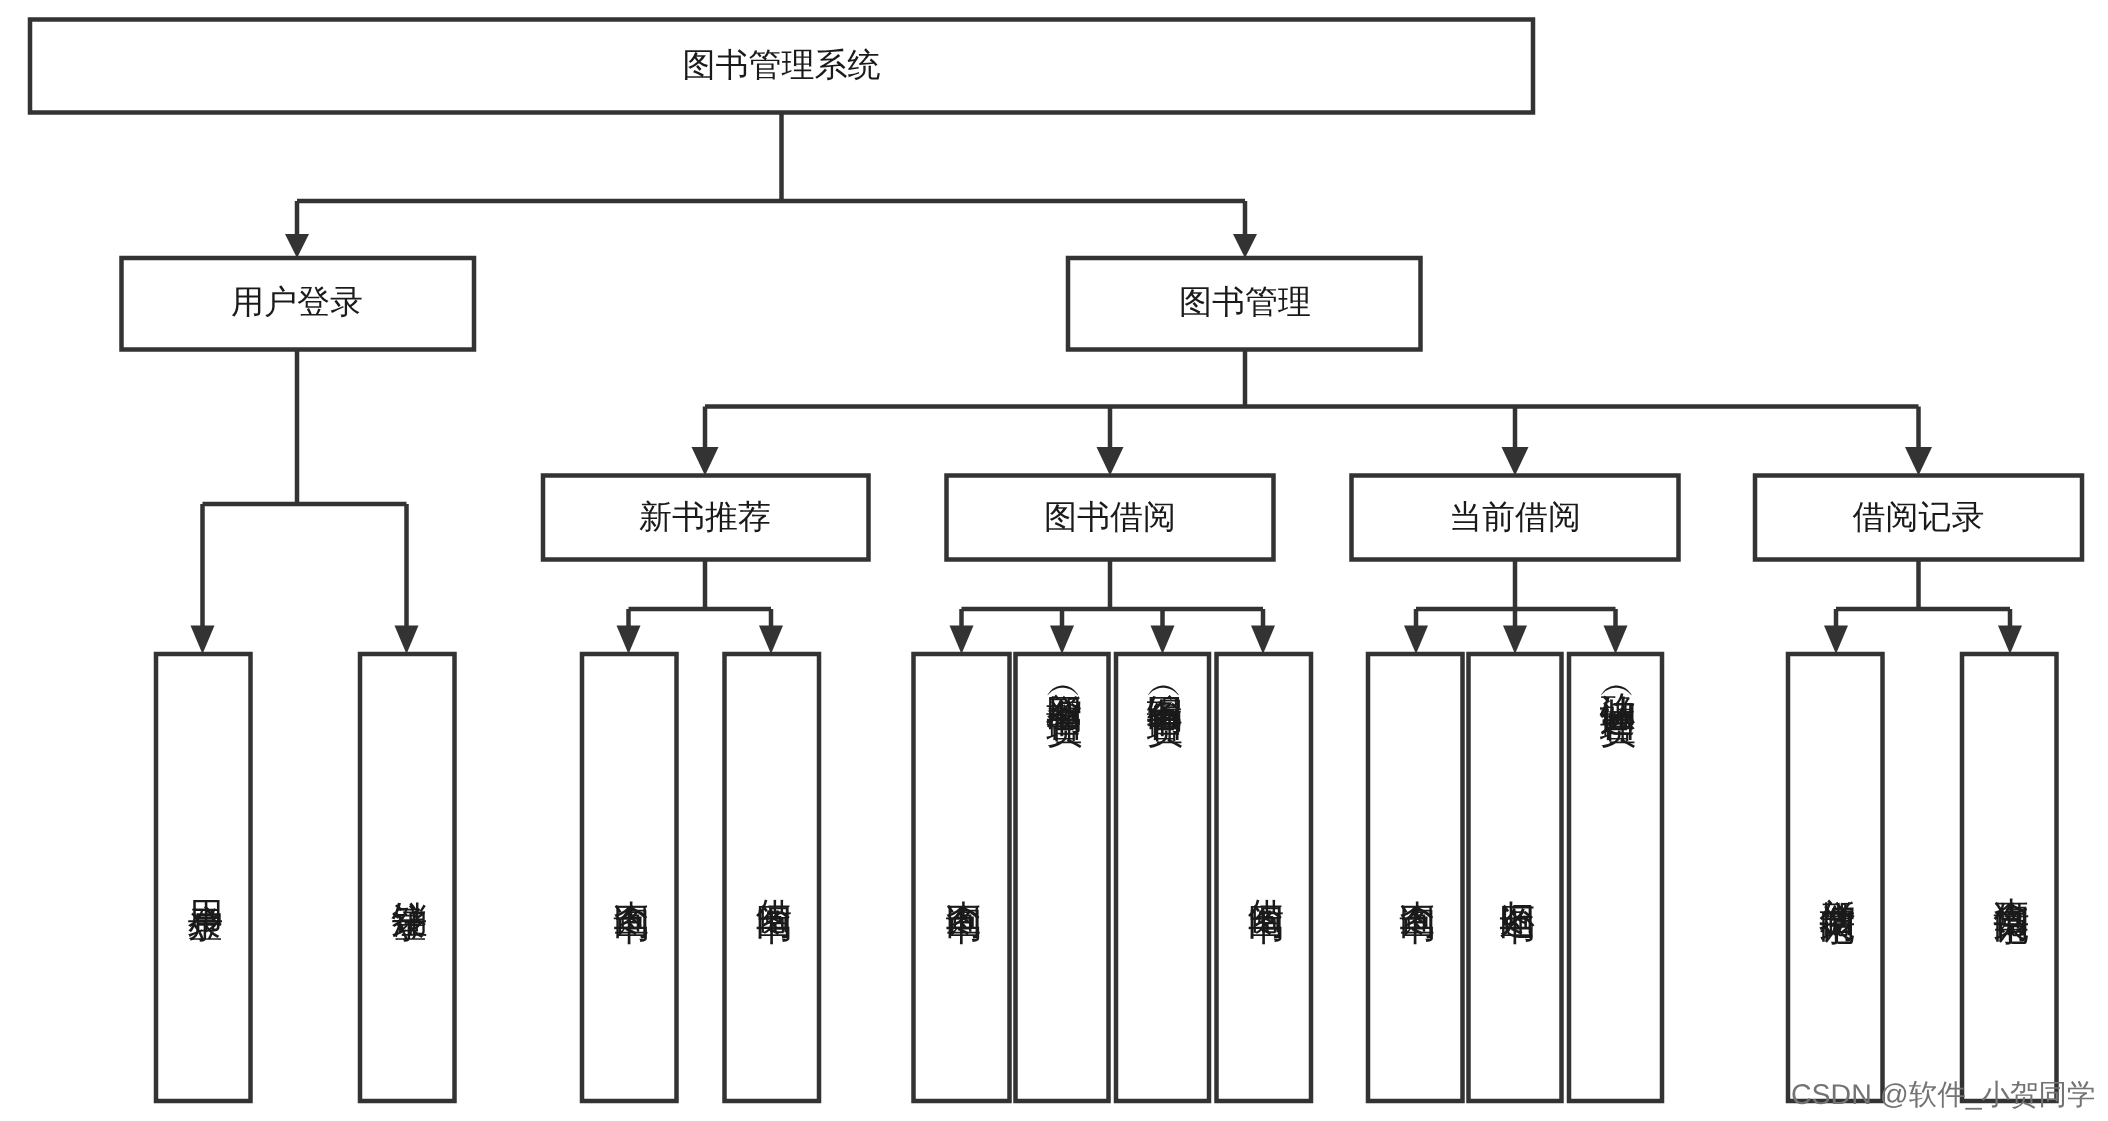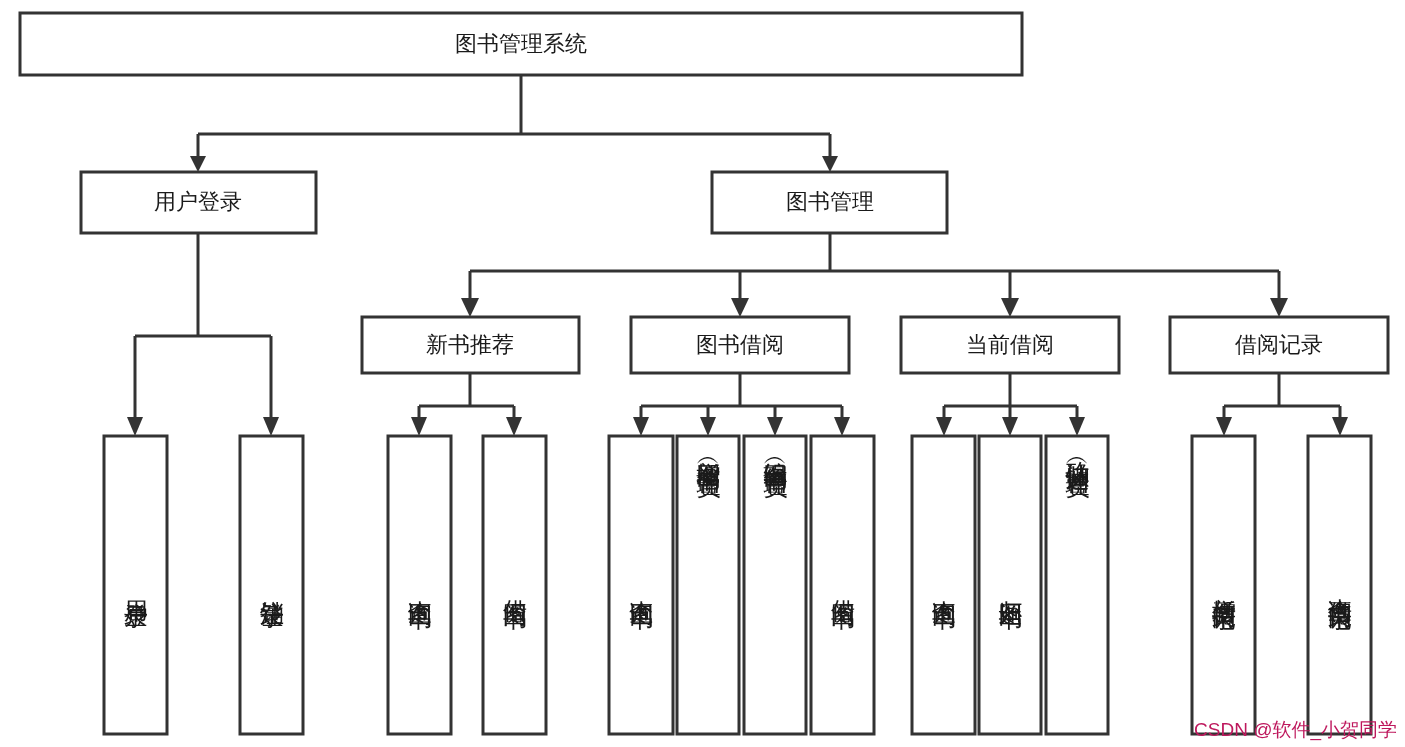"CSDN @软件_小贺同学" .watermark { color: #be185d -> #737373 }
